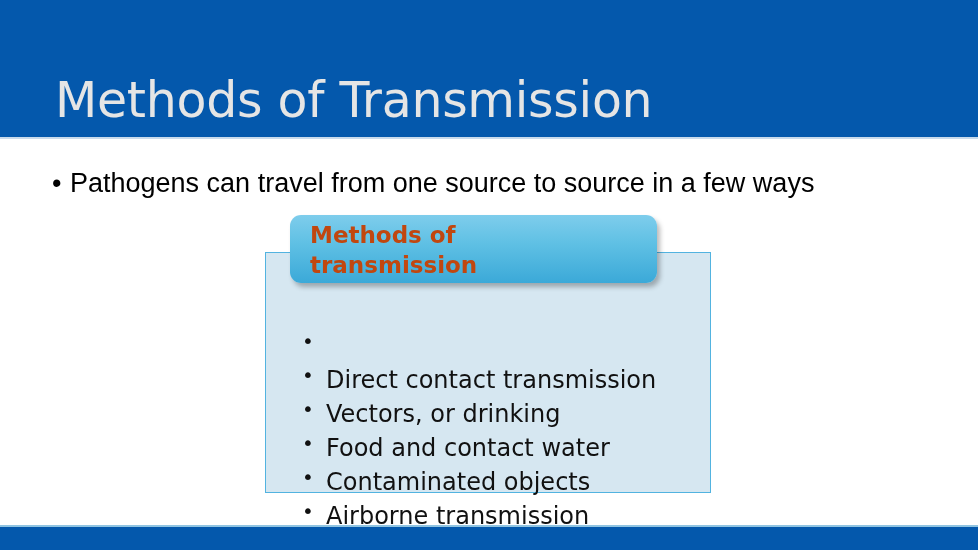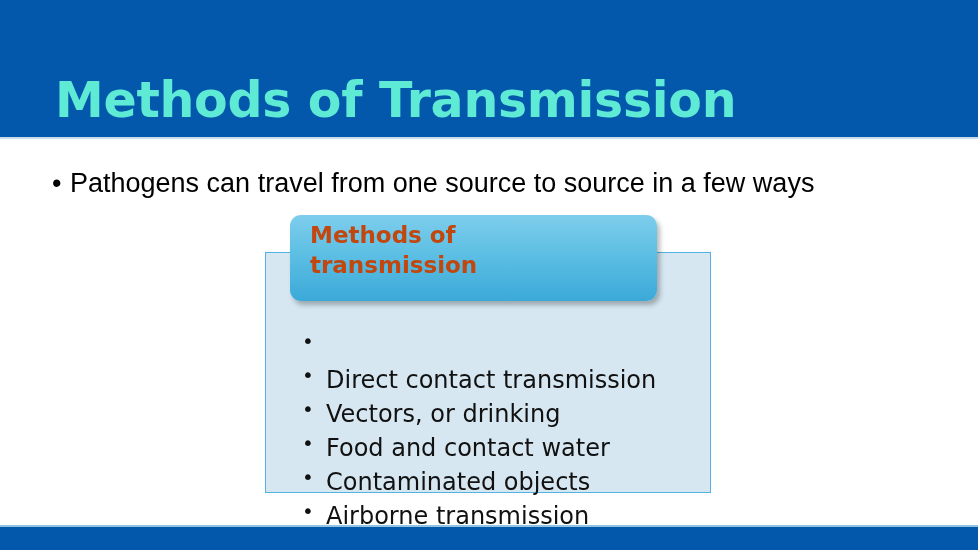"Methods of Transmission" .title-text { color: #5eead4 -> #e5e5e5; font-weight: bold -> normal }
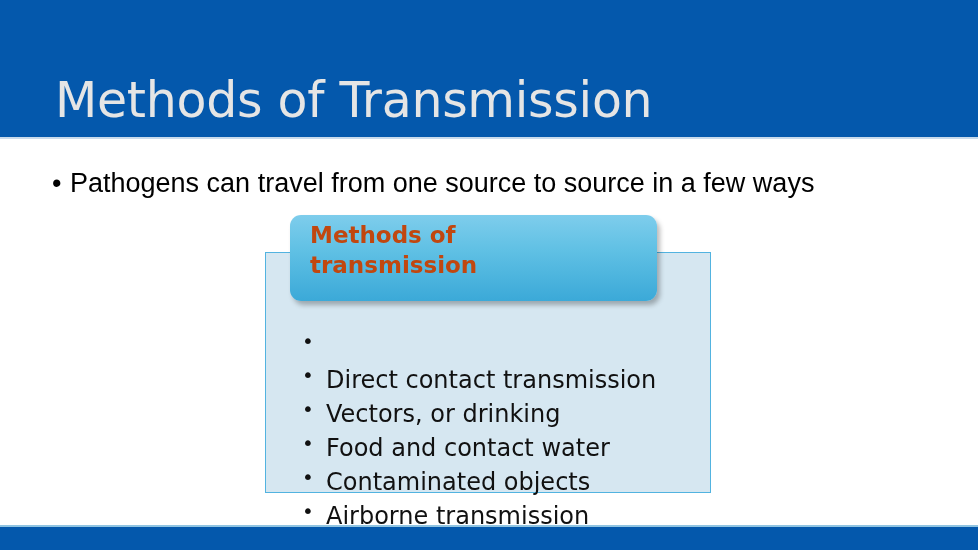"Methods of" .header-chip { height: 86px -> 68px }
